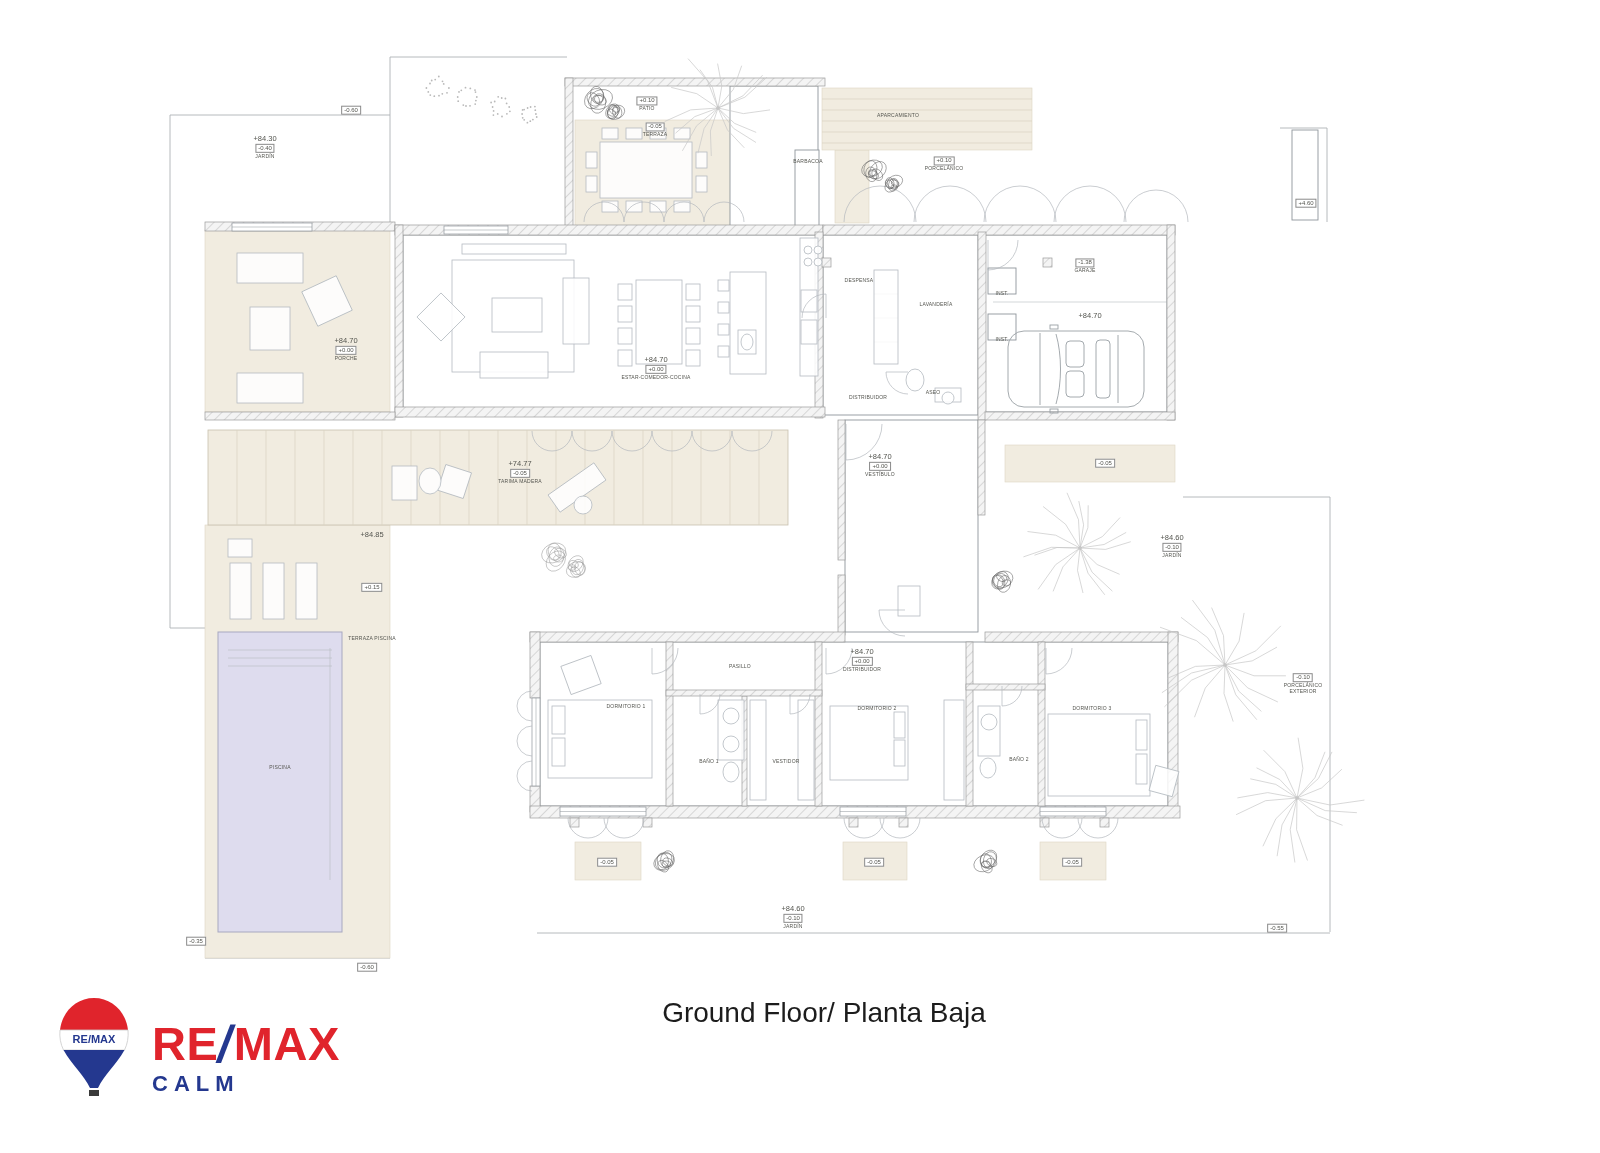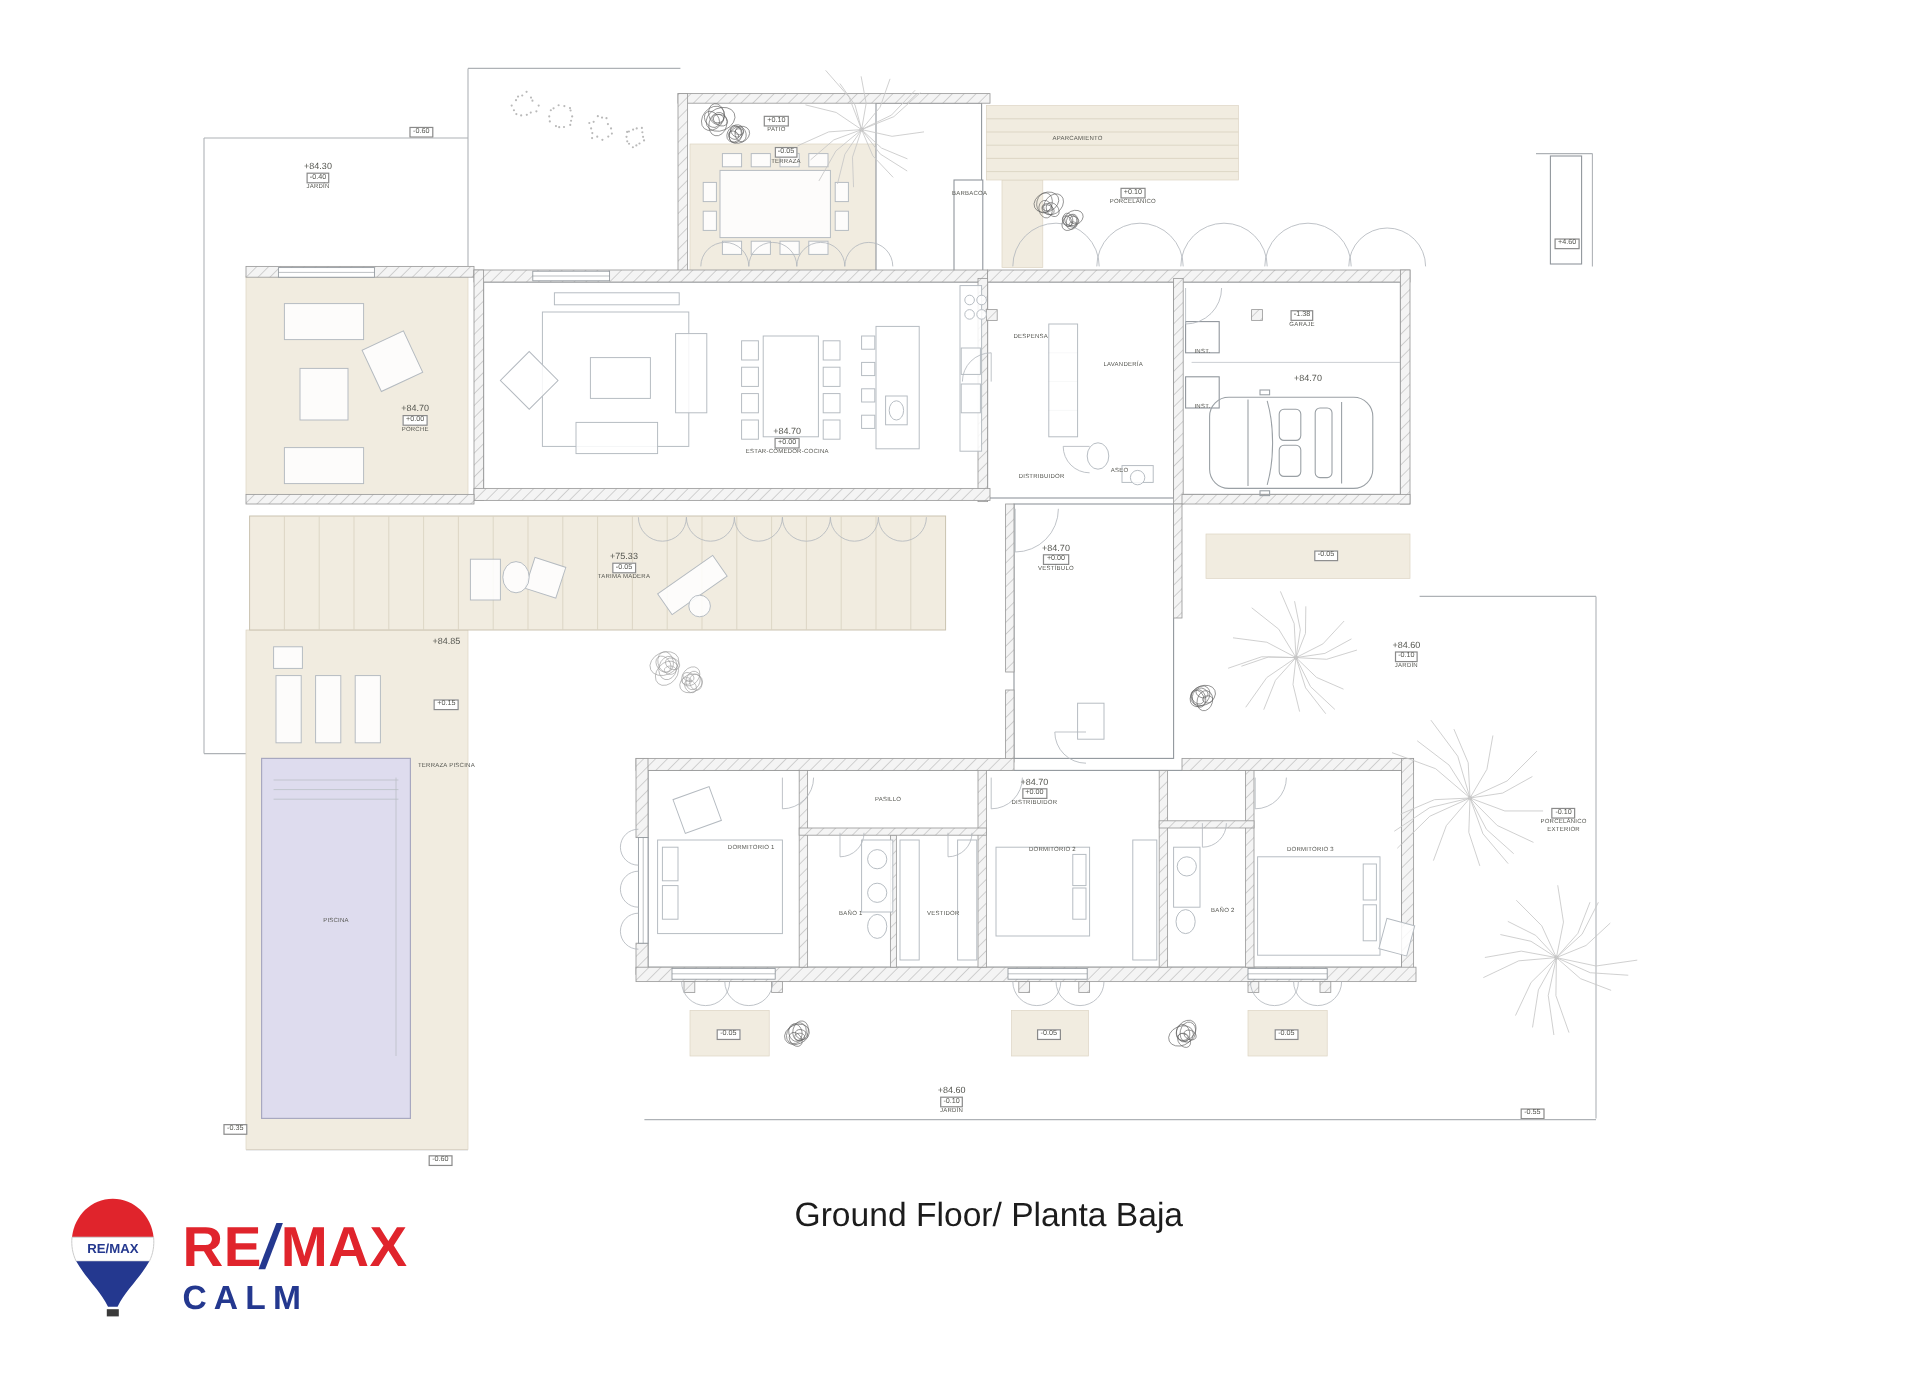"+75.33" span.lt { text: +75.33 -> +74.77 }
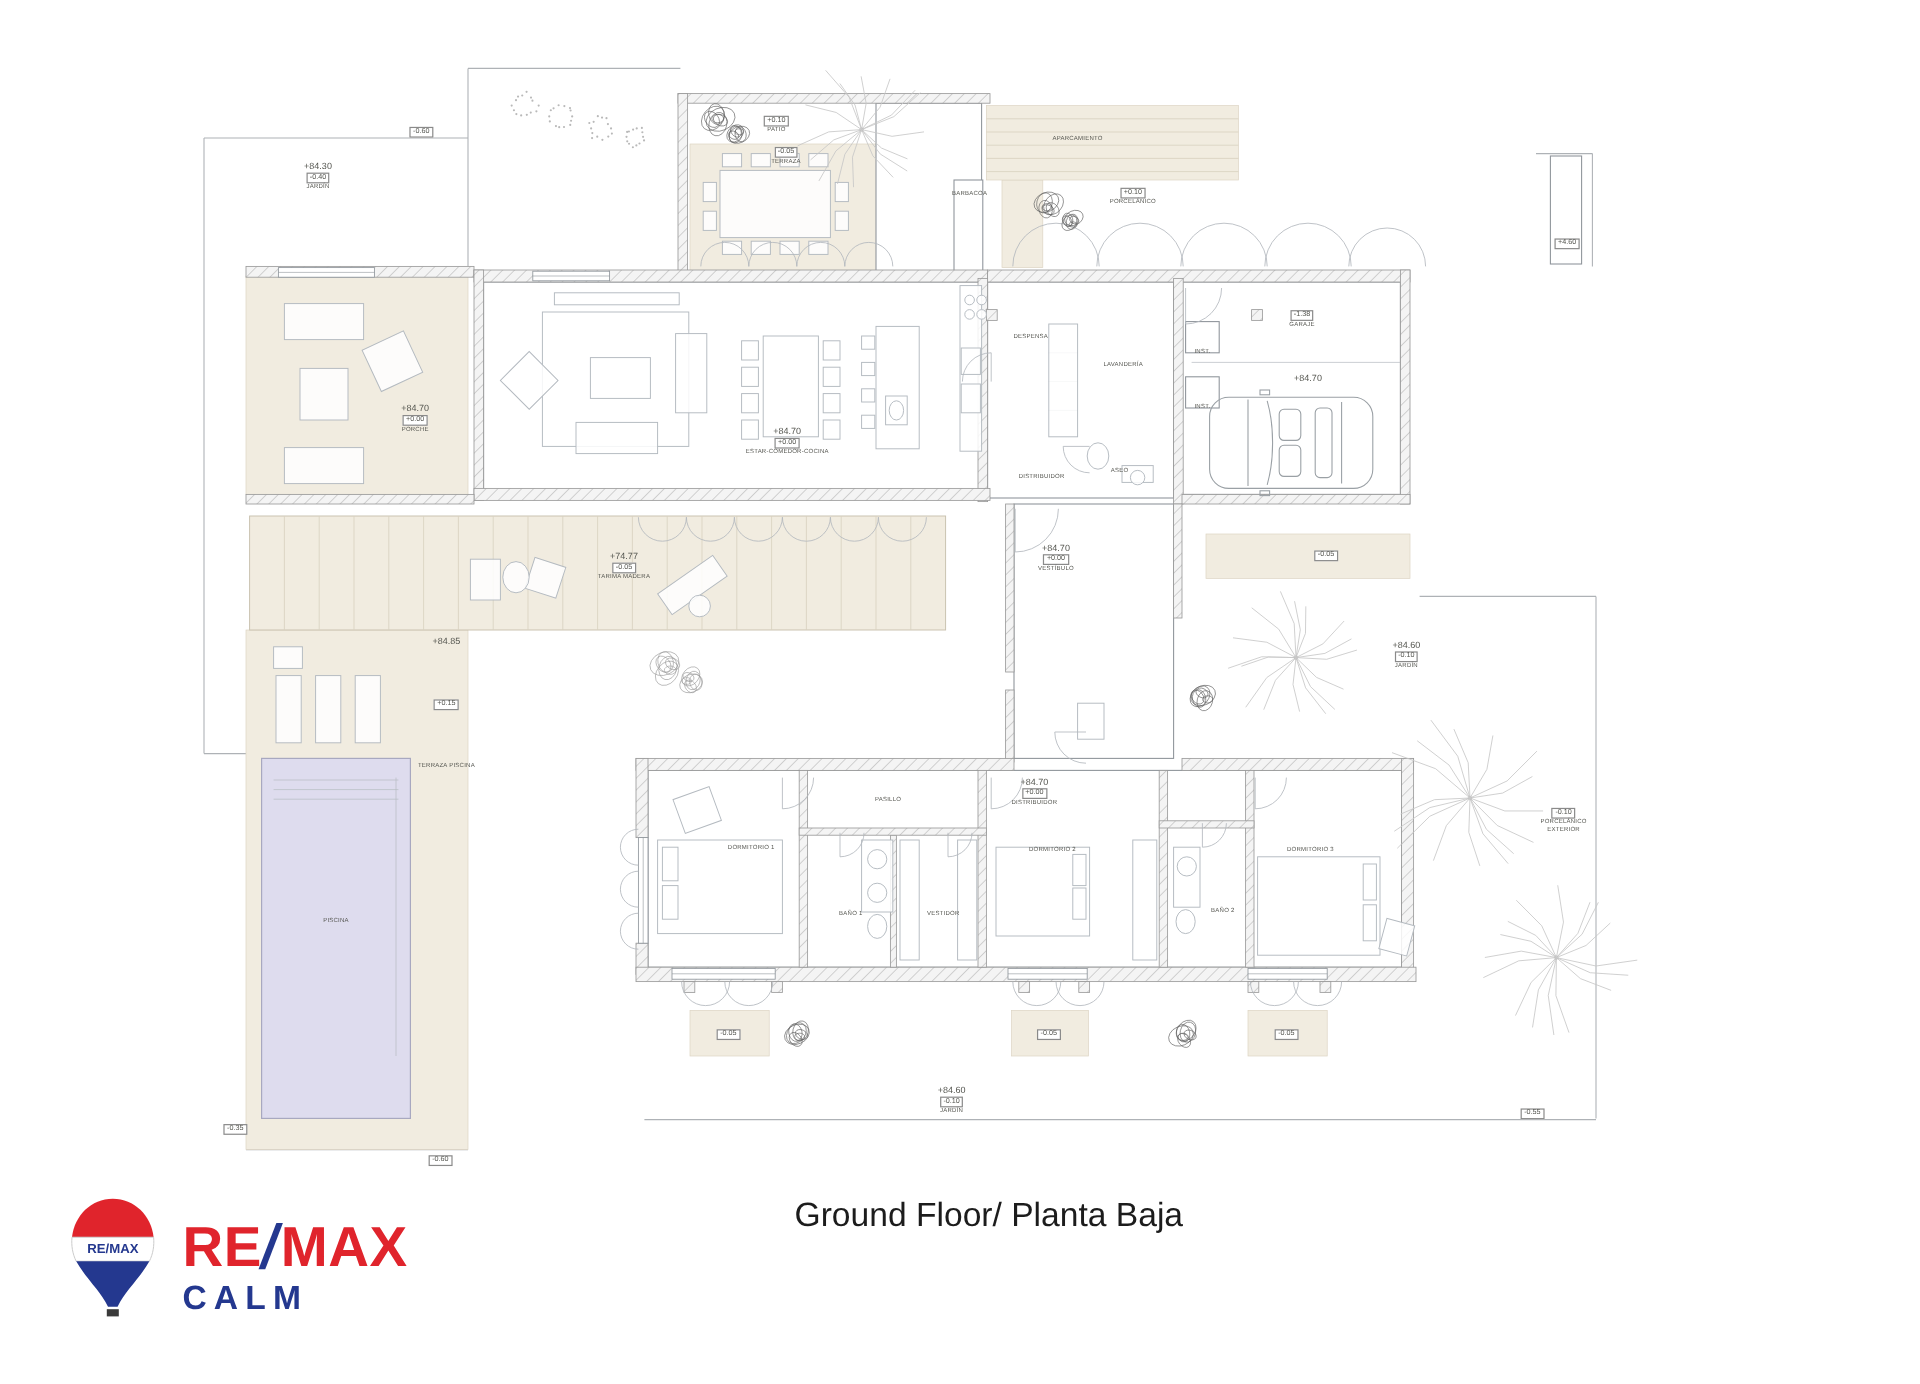"CALM" .calm { font-size: 28px -> 22px }
